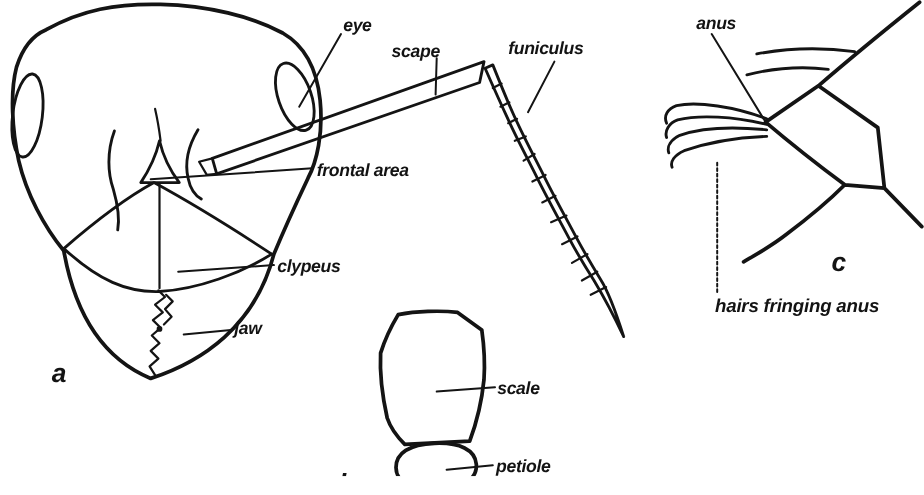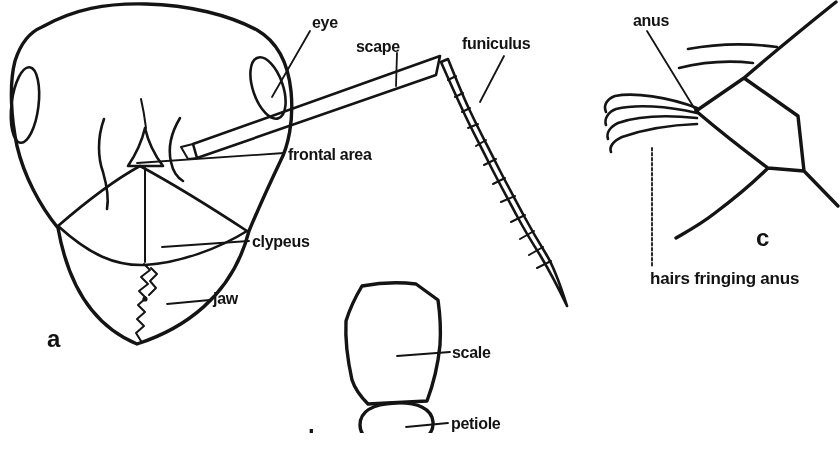"eye" #stage { font-style: none -> italic }
